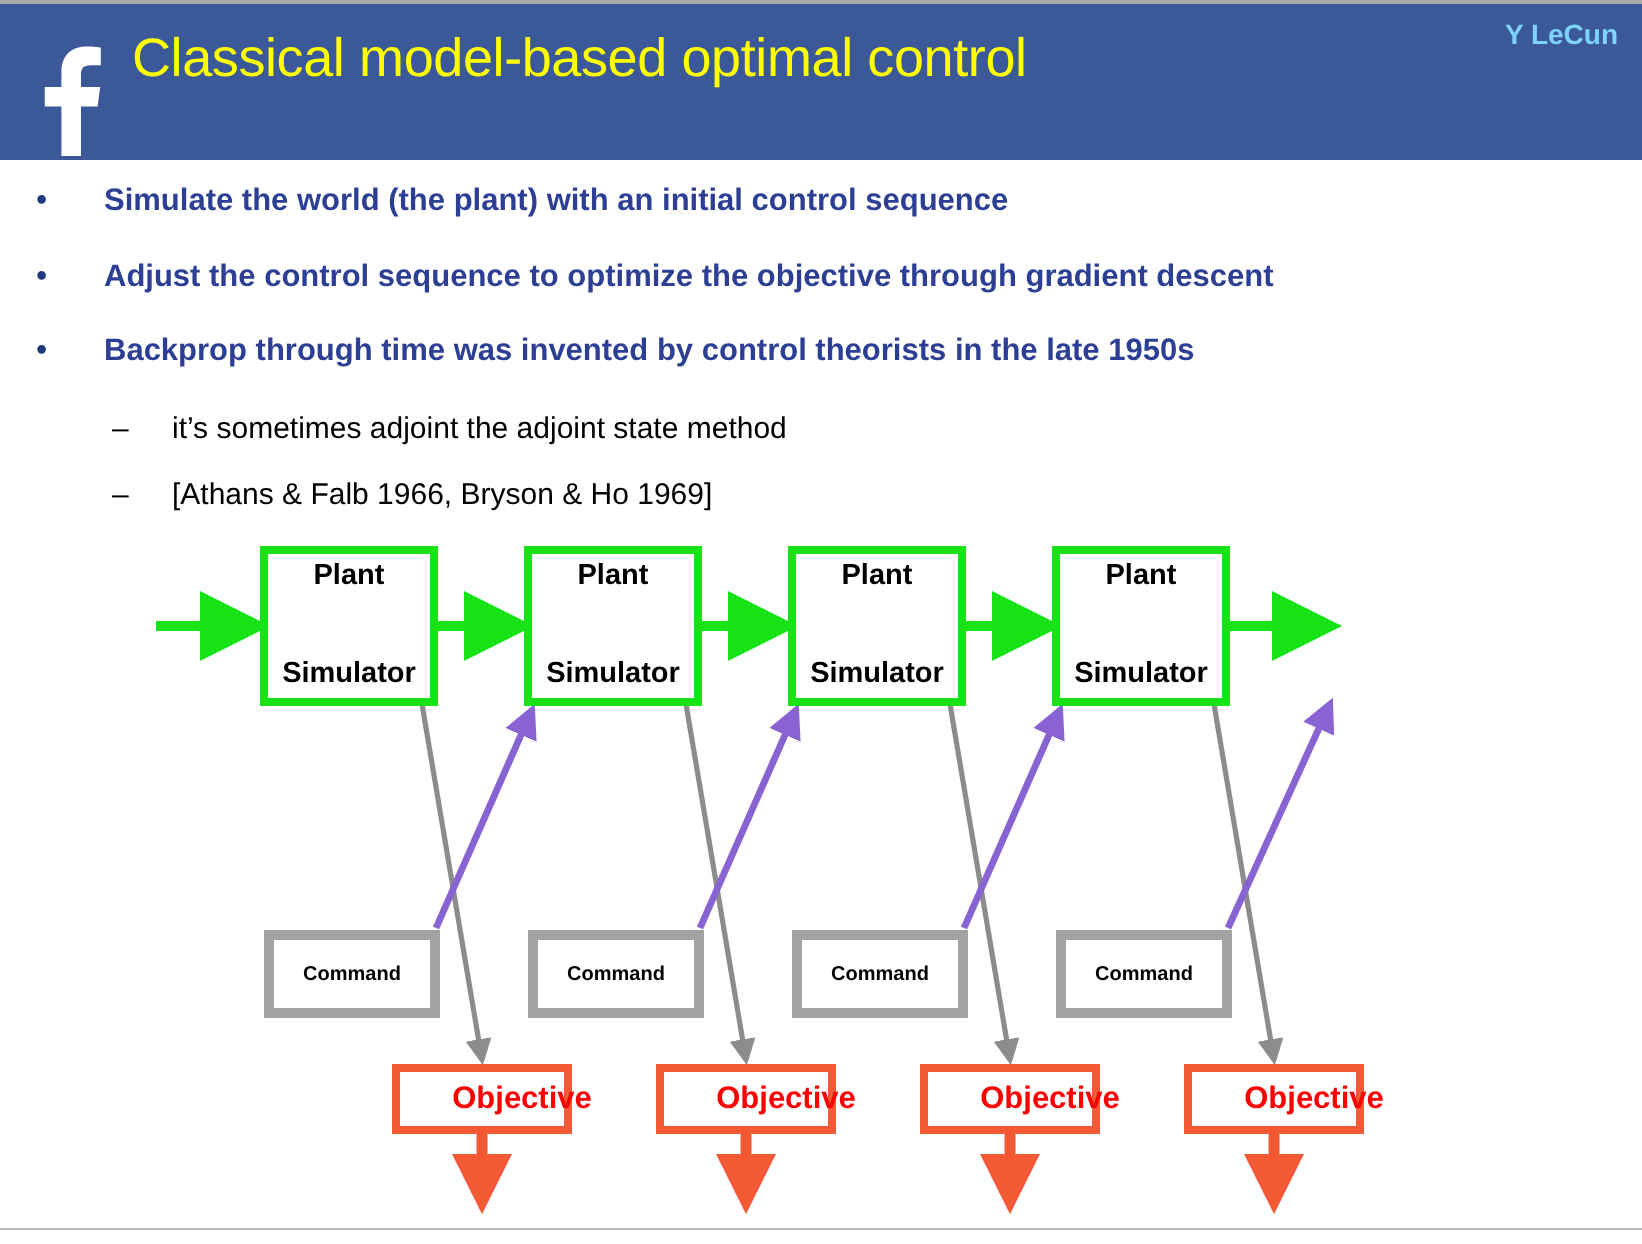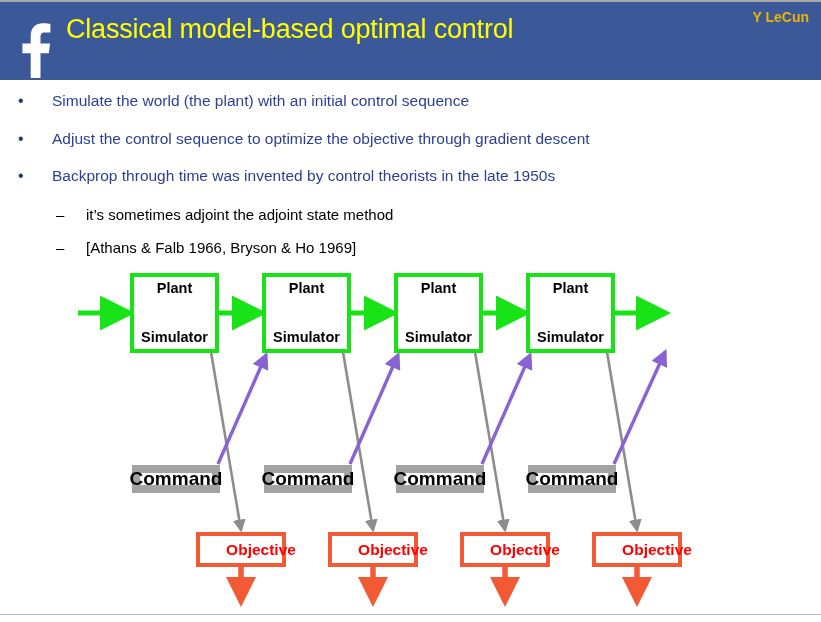"Y LeCun" #author-tag { color: #eab308 -> #7dd3fc }
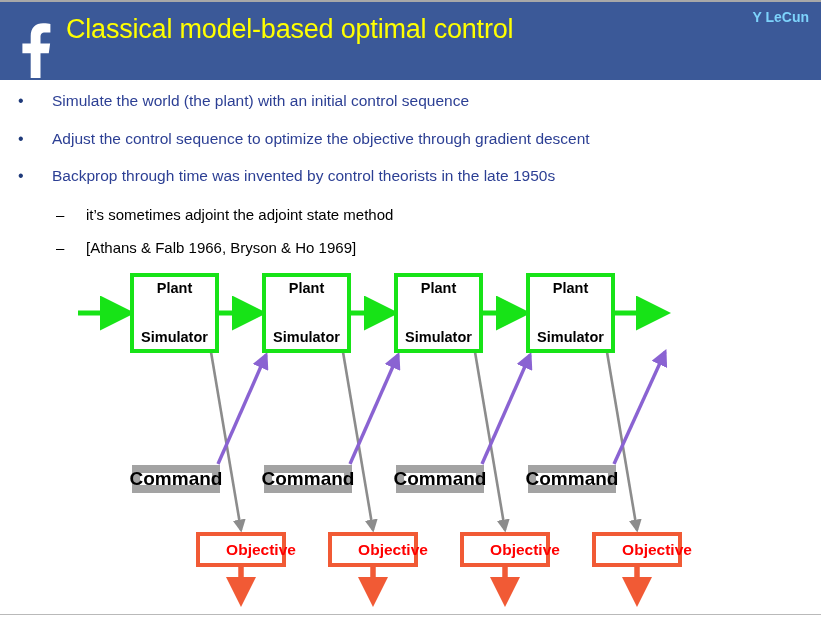"Simulate the world (the plant)" .bullet-text { font-weight: normal -> bold }
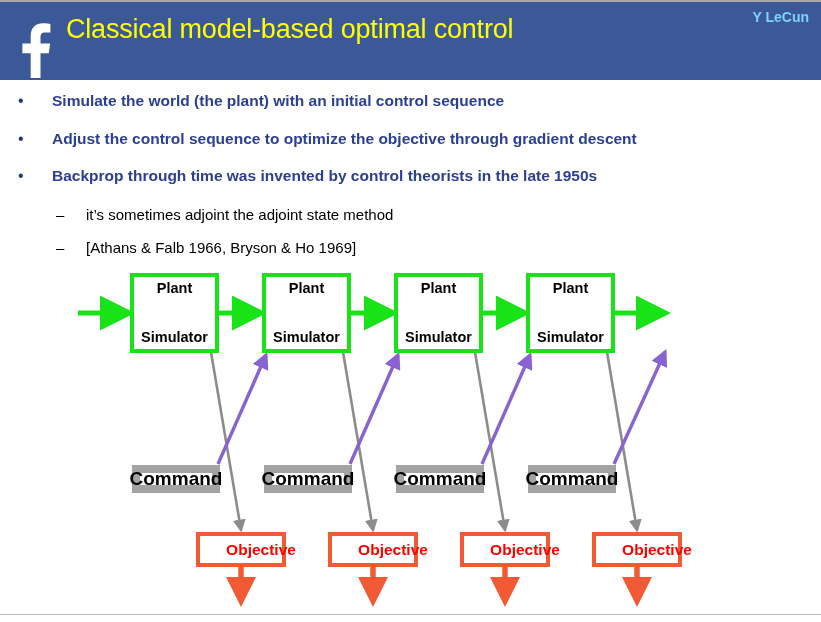"Command" .node-command { border: 8px solid #a3a3a3 -> 5px solid #a3a3a3; font-size: 19px -> 10px; height: 28px -> 44px }
